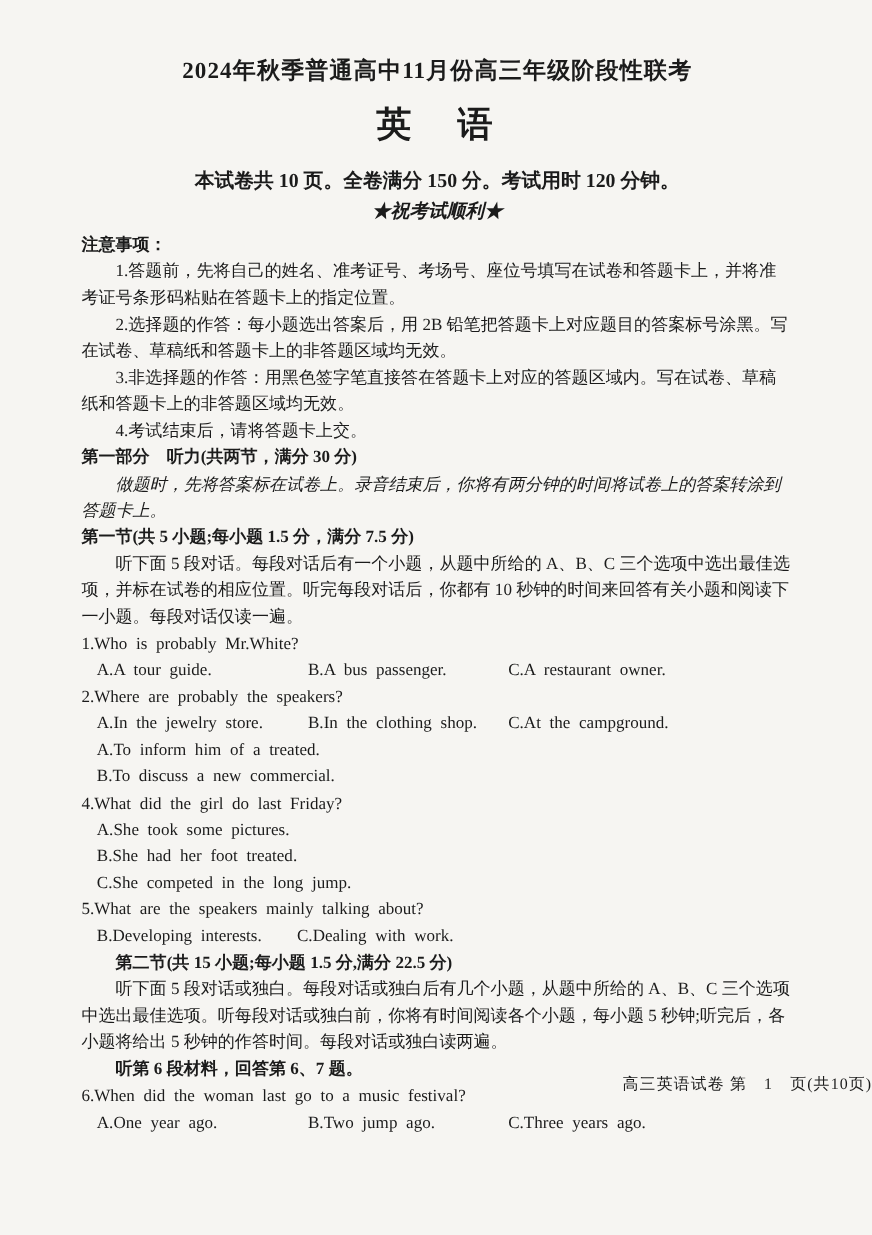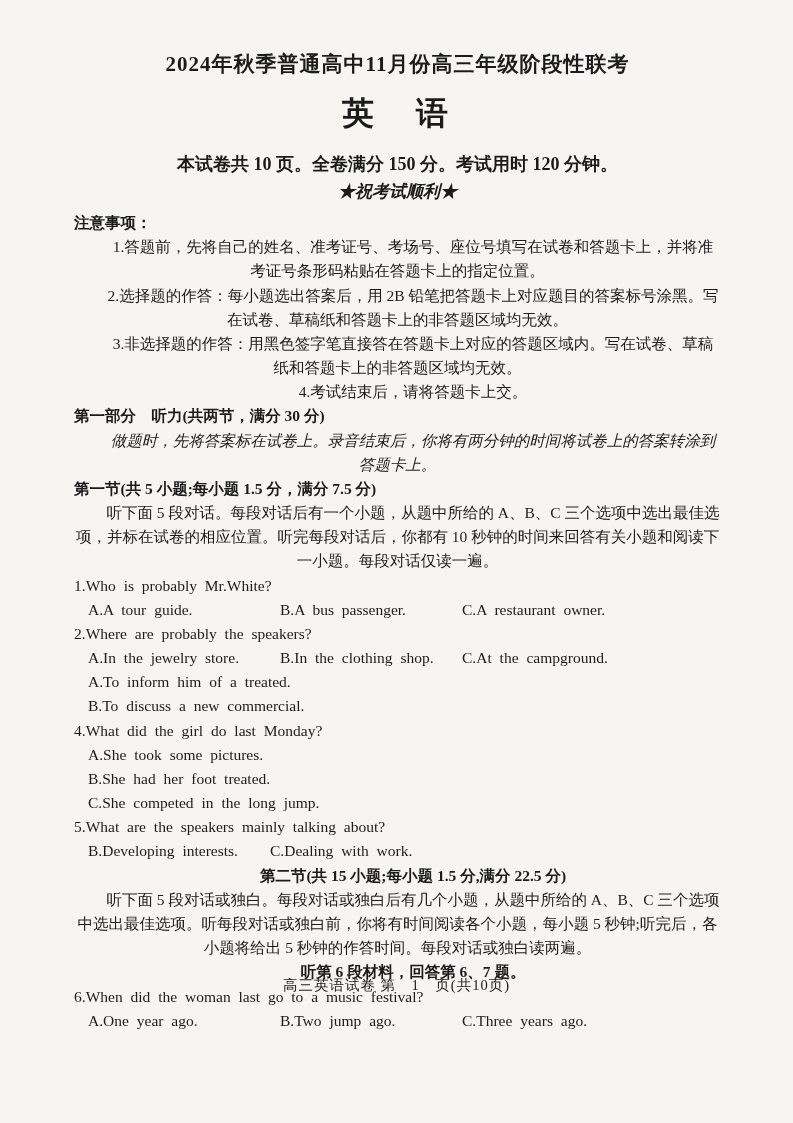"1.答题前，先将自己的姓名、准考证号、考场号、座位号填写在试卷和答题卡上，并将准" .indent { text-align: center -> none }
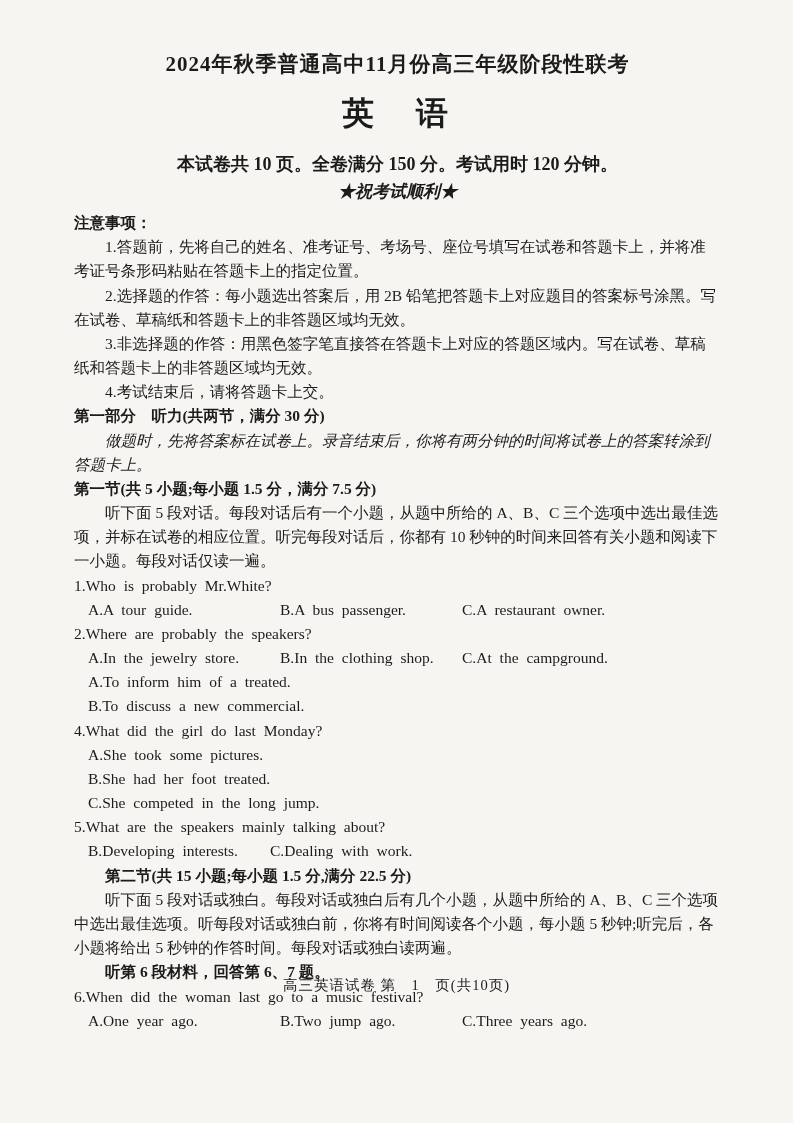"4.What did the girl do" p.en { text: Monday -> Friday }
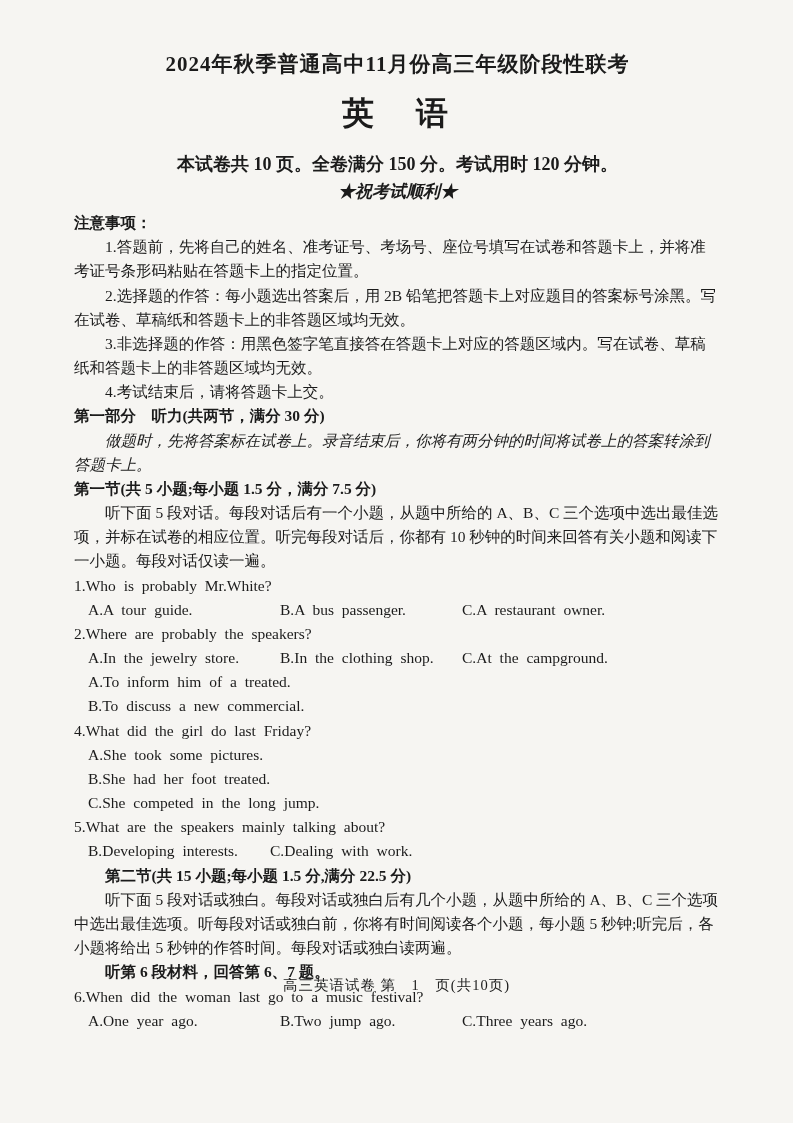"高三英语试卷 第 1 页(共10页)" .footer { text-align: center -> right }
